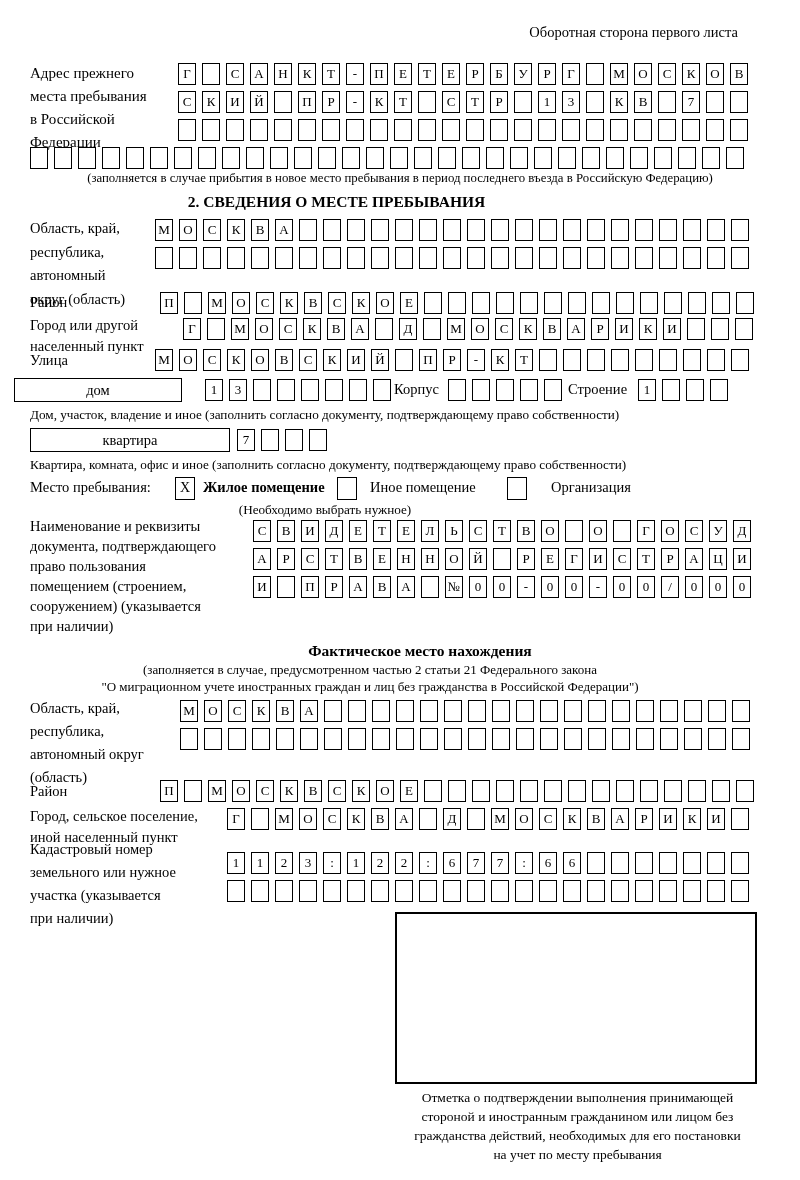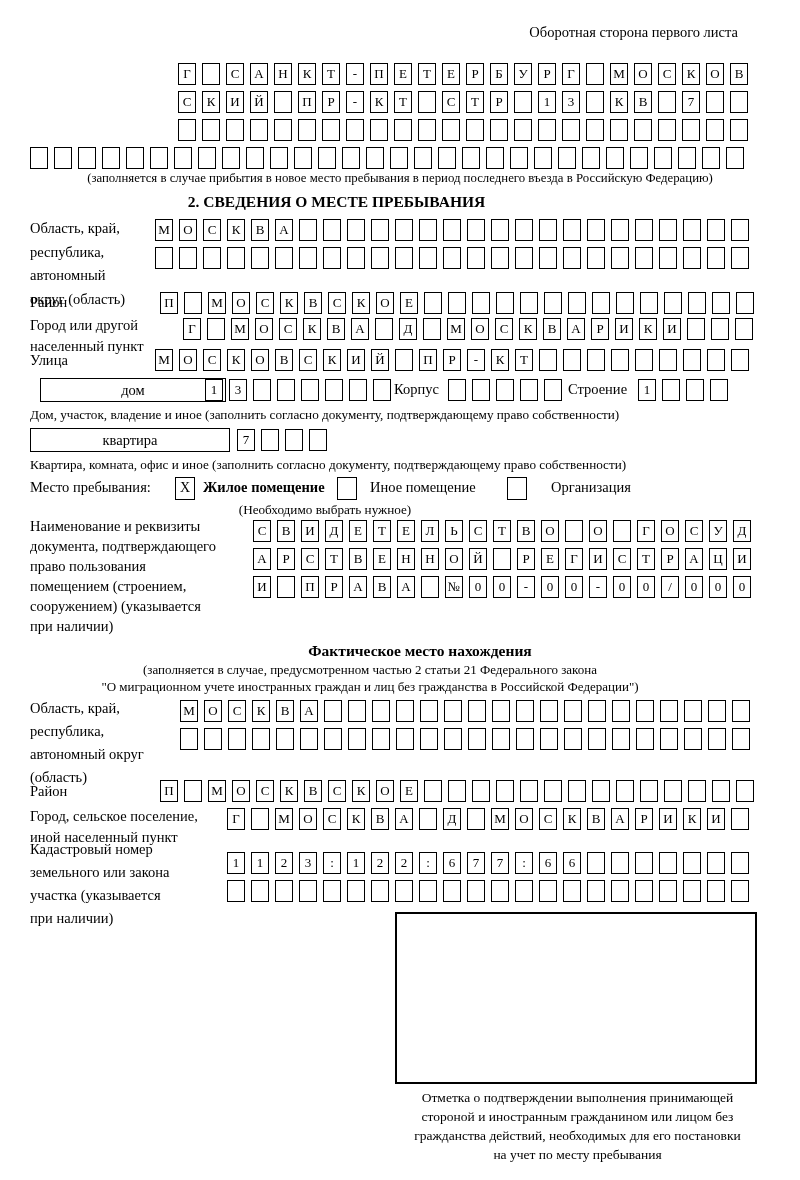"Адрес прежнего" div.lines { html: none -> <div> <div>Адрес прежнего</div> <div>места пребывания</div> <div>в Российской</div> <div>Федерации</div> </div> }
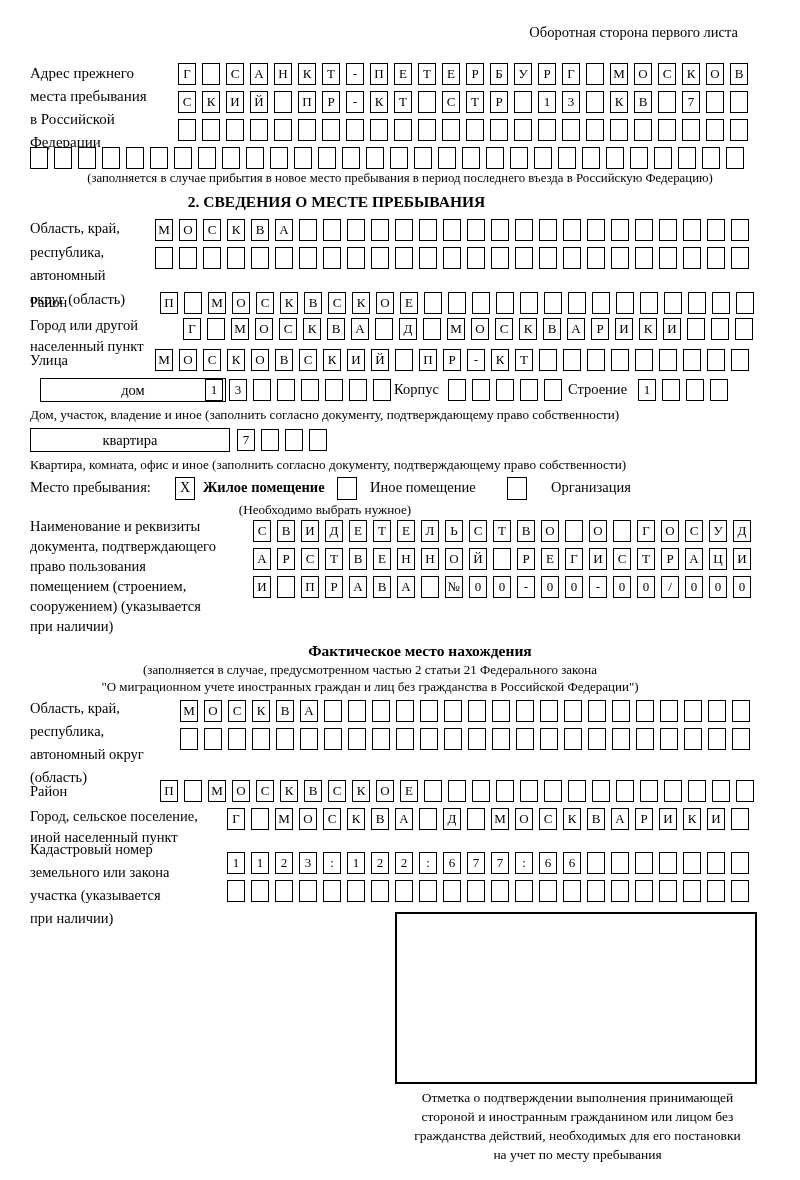"дом" div.rect { left: 40px -> 14px; width: 186px -> 168px }
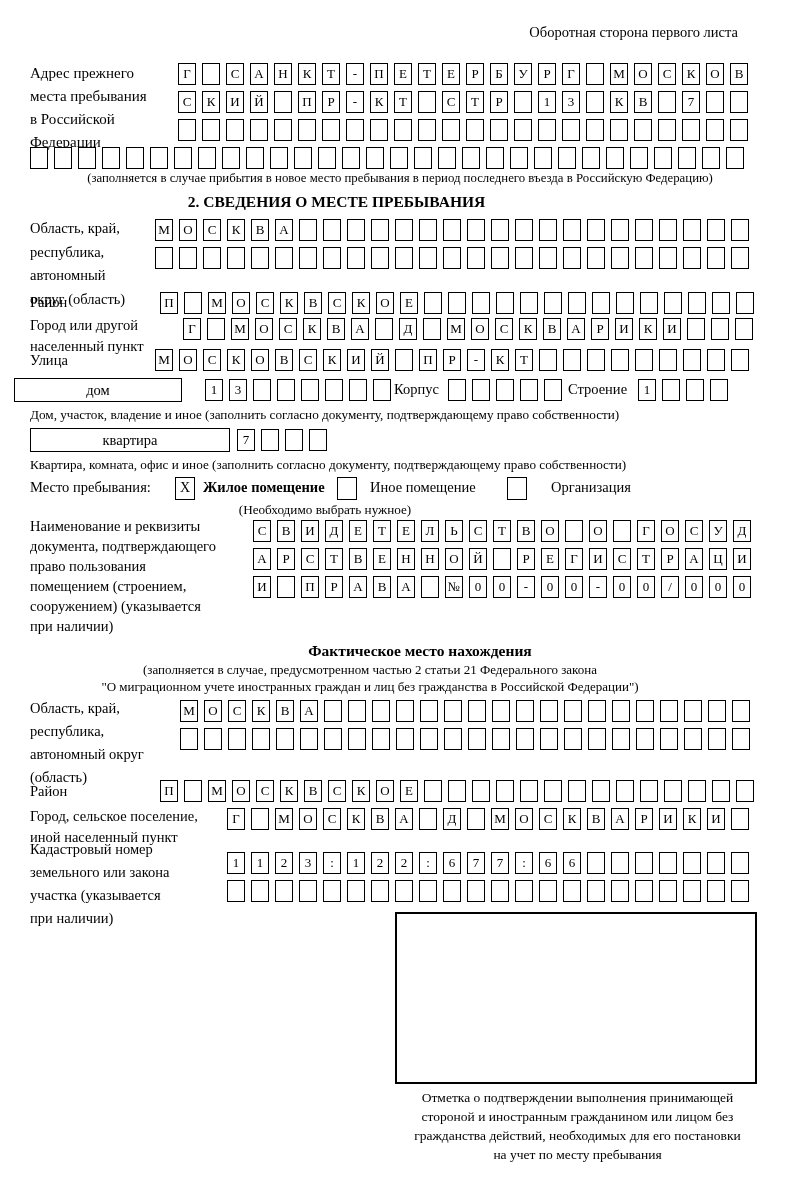"земельного или закона" div { text: закона -> нужное }
